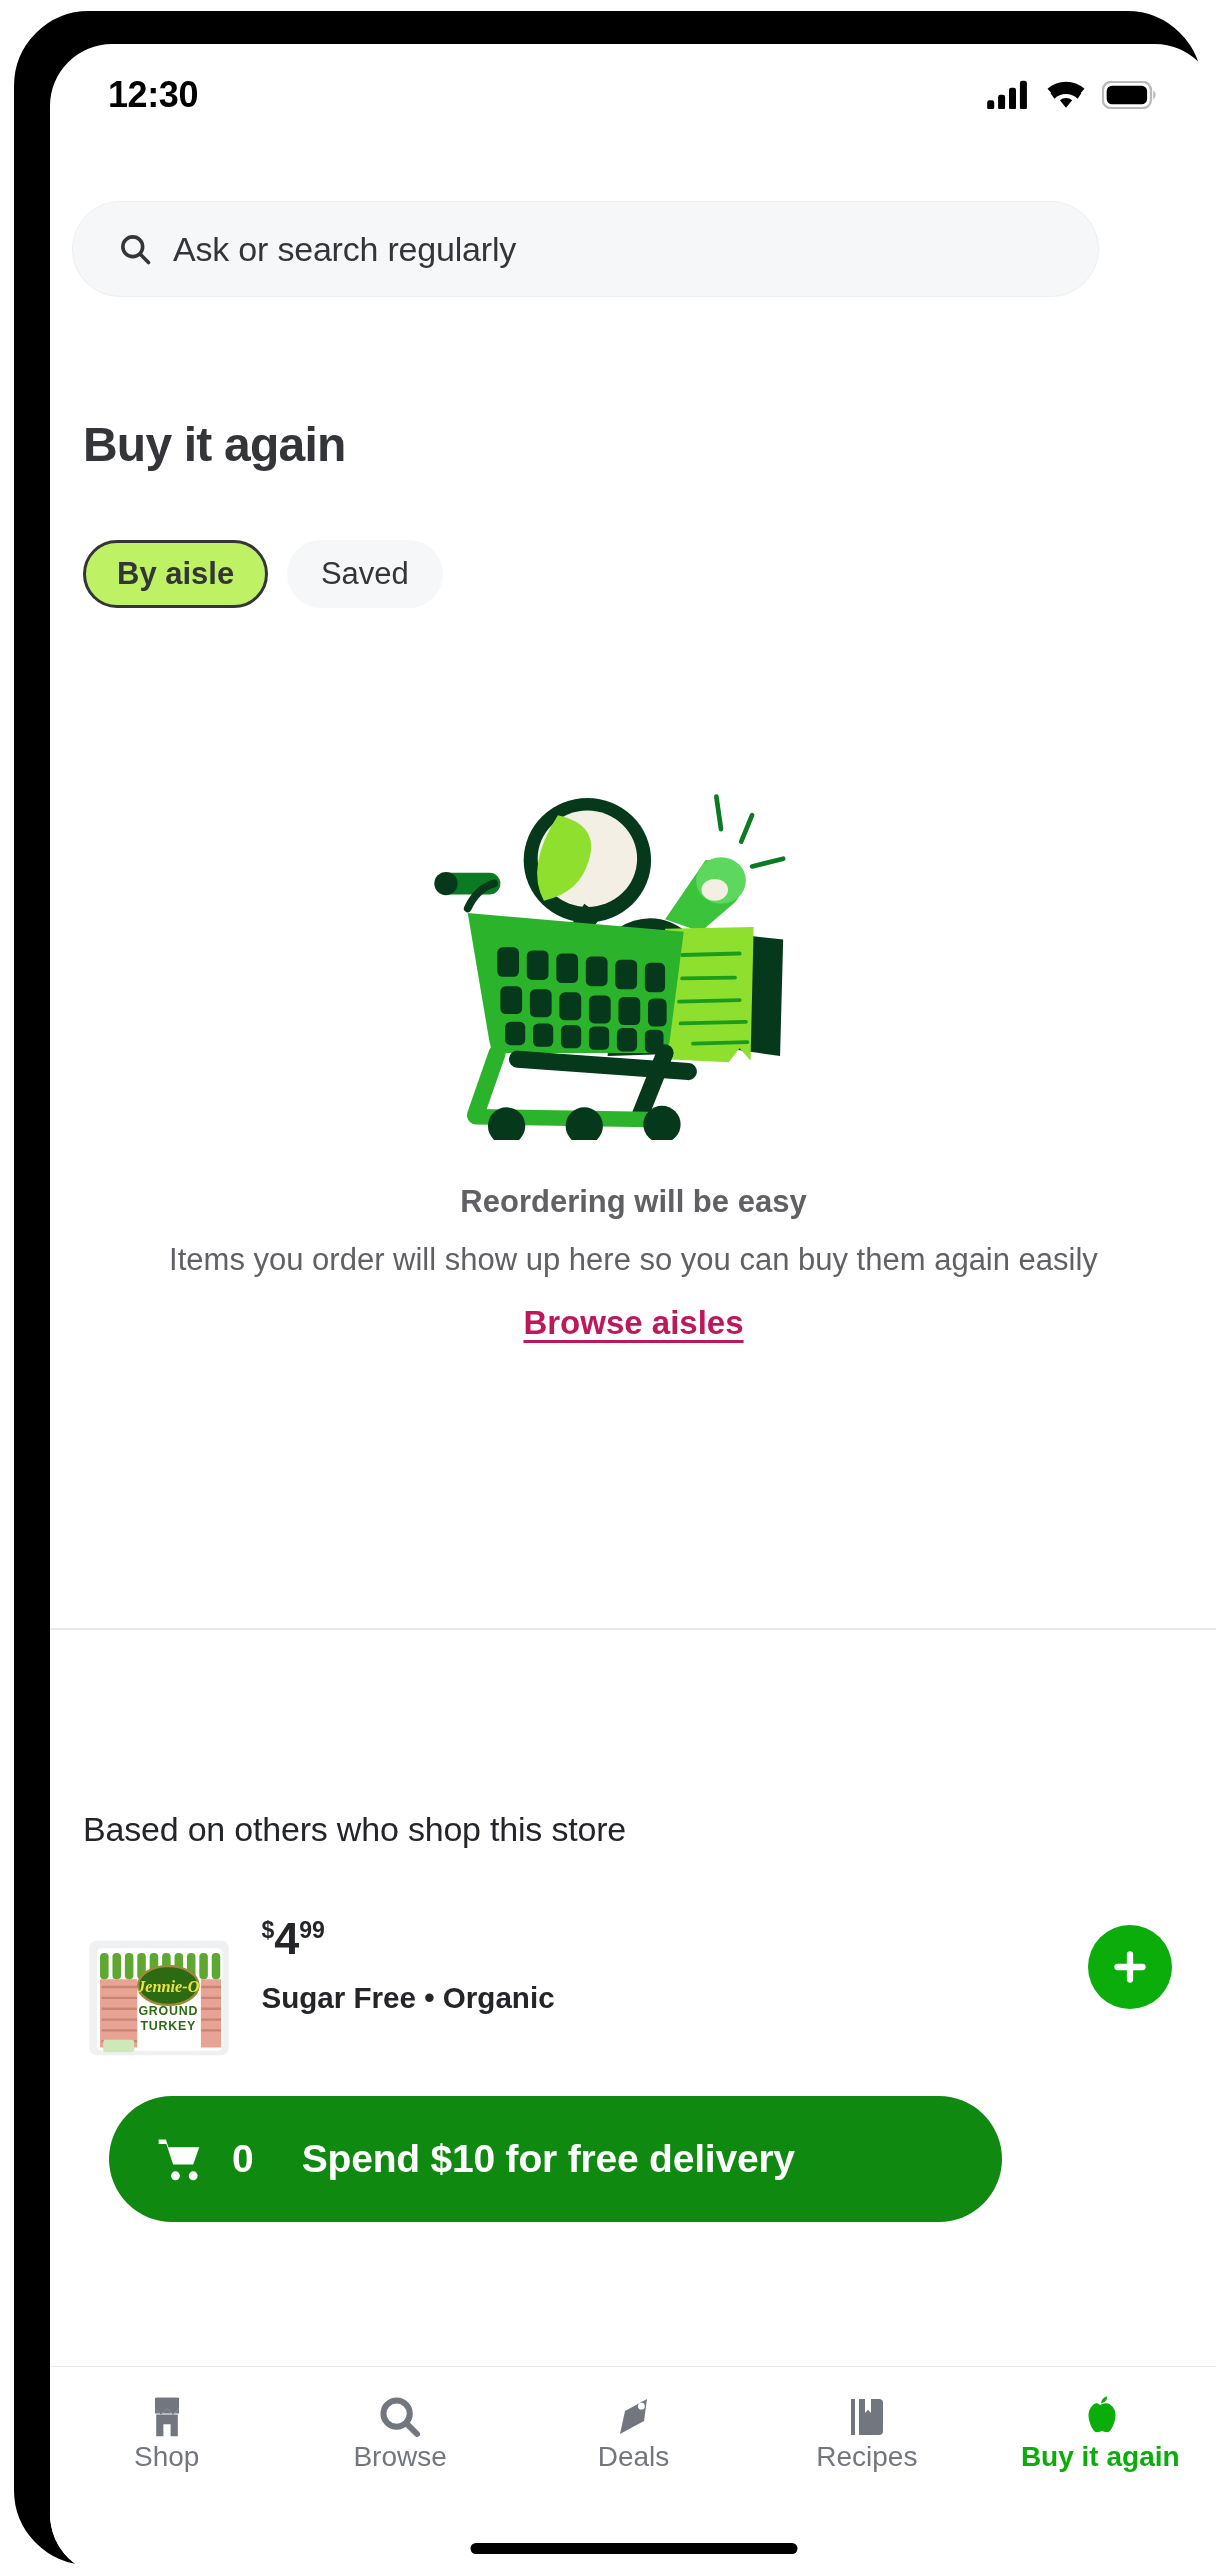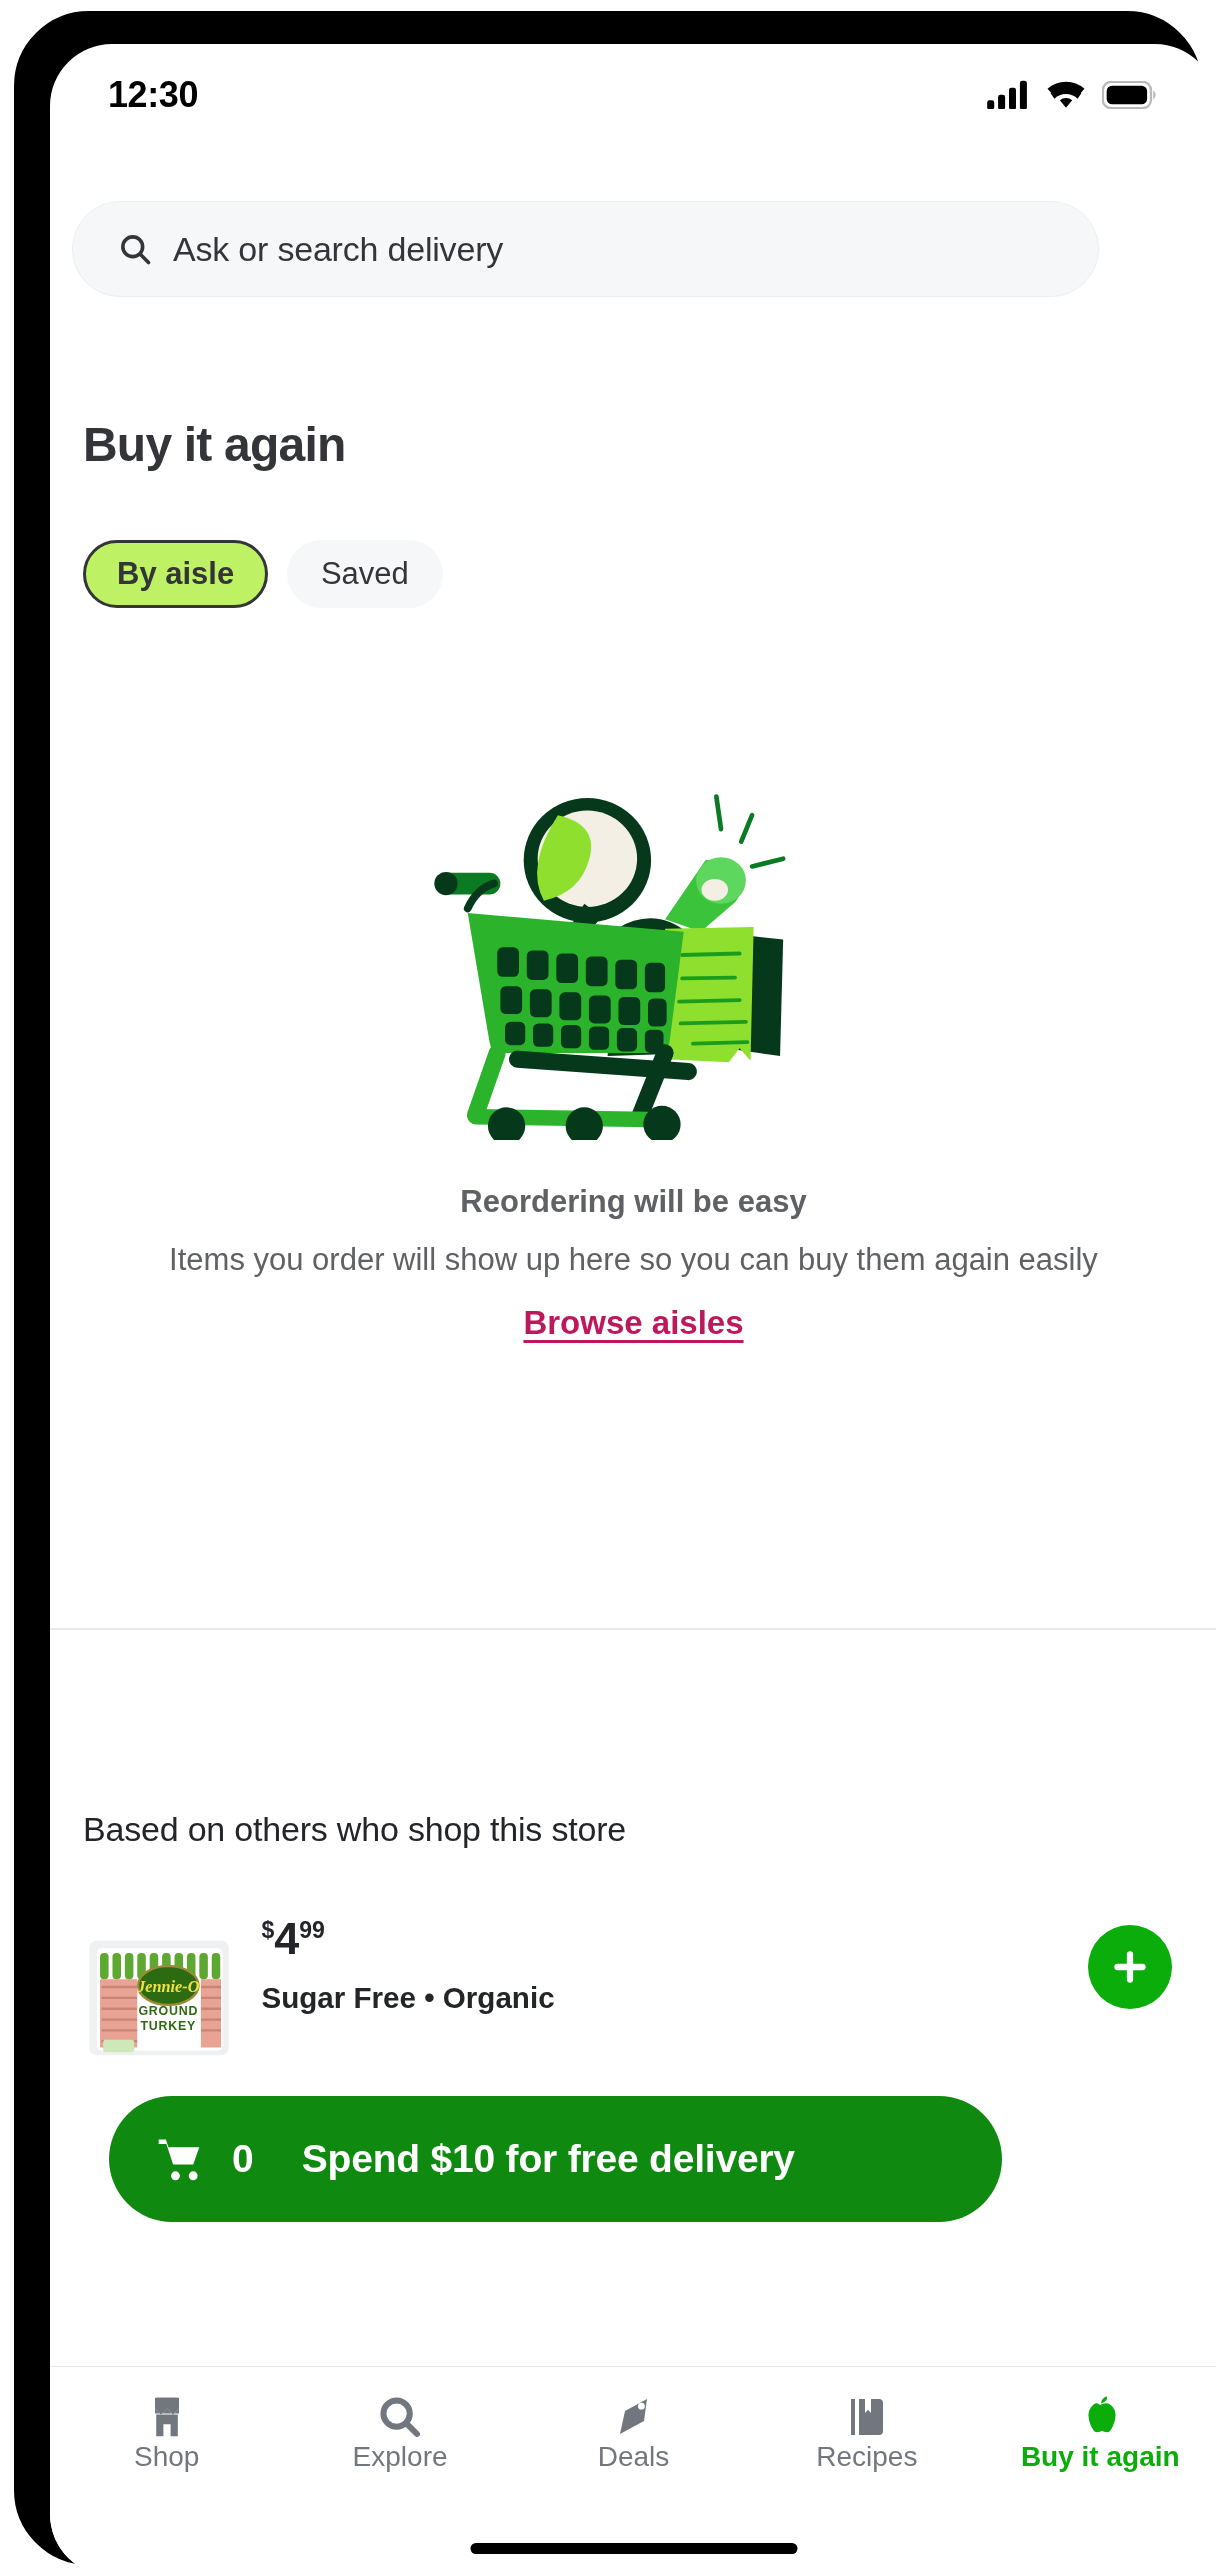"Ask or search delivery" span.search-placeholder { text: delivery -> regularly }
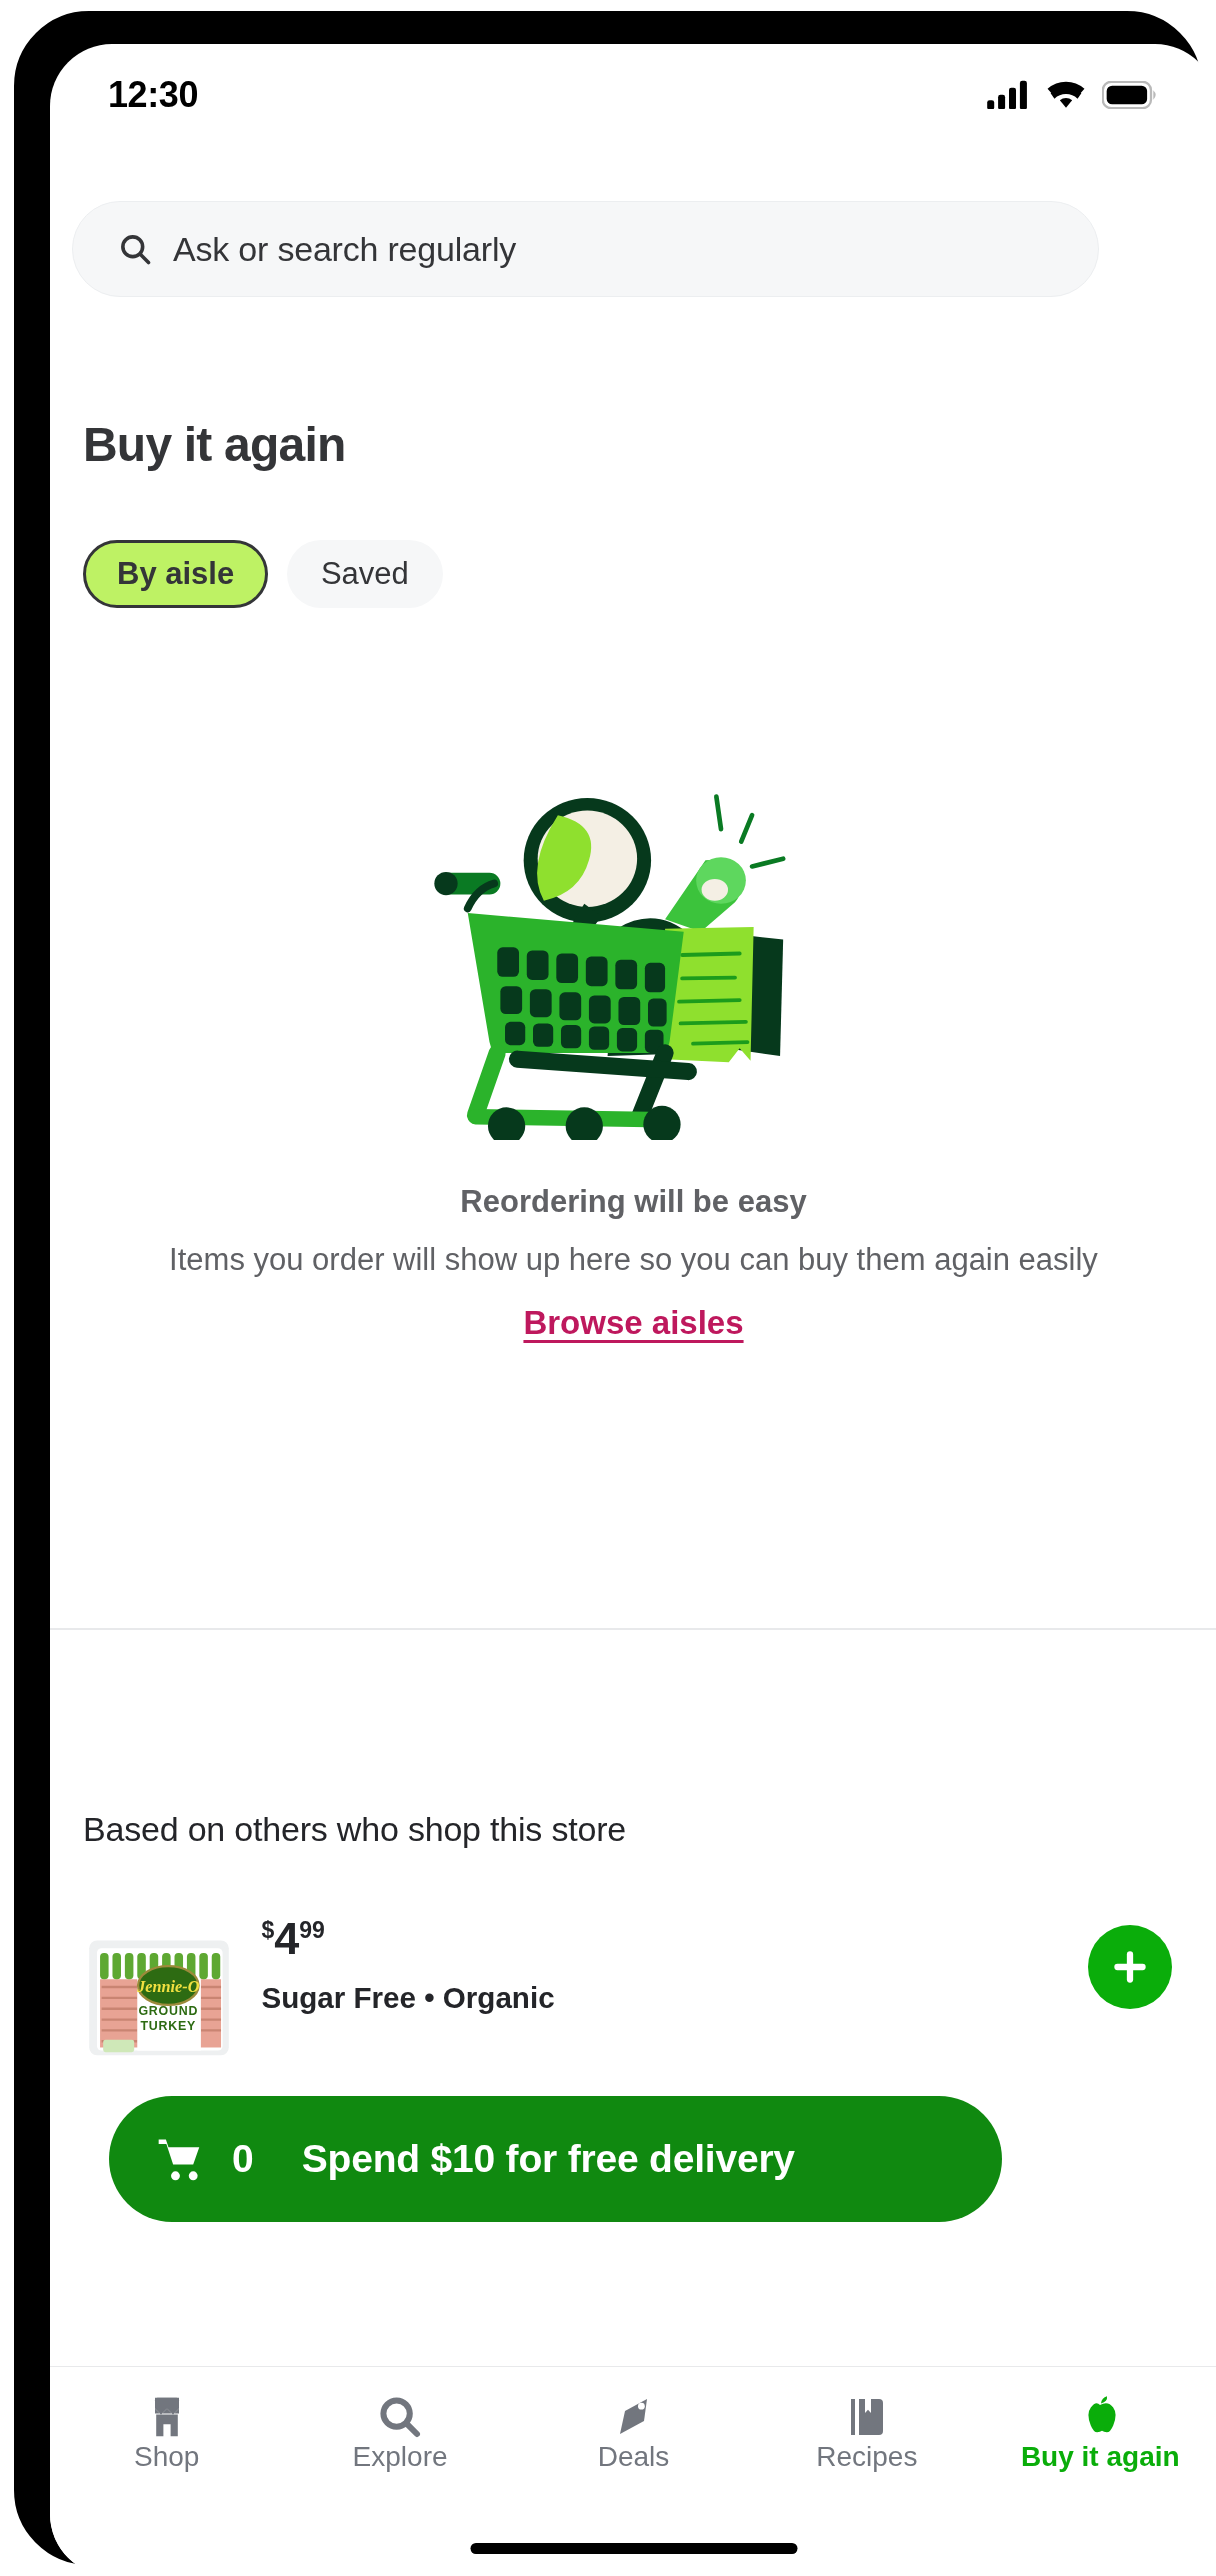"Explore" span.nav-label { text: Explore -> Browse }
